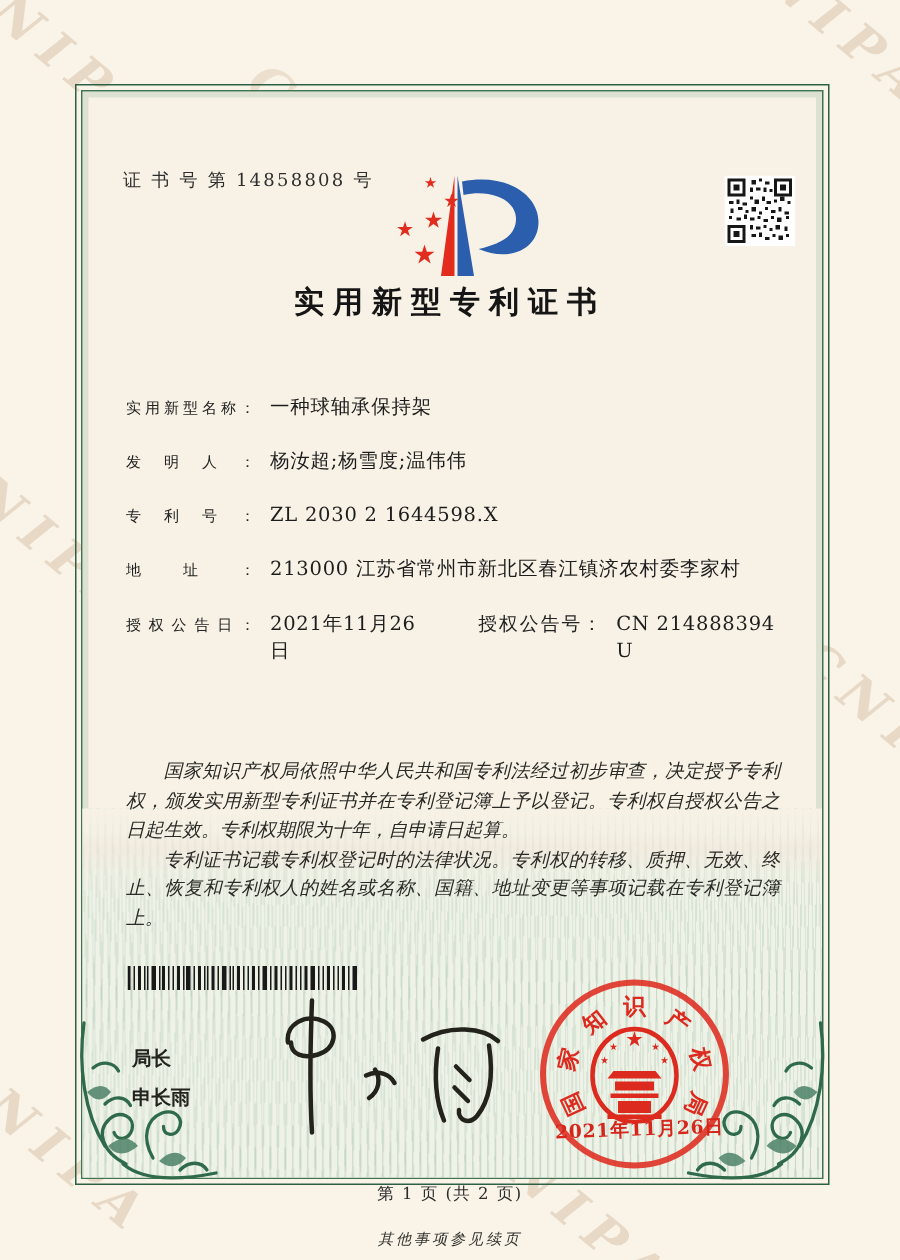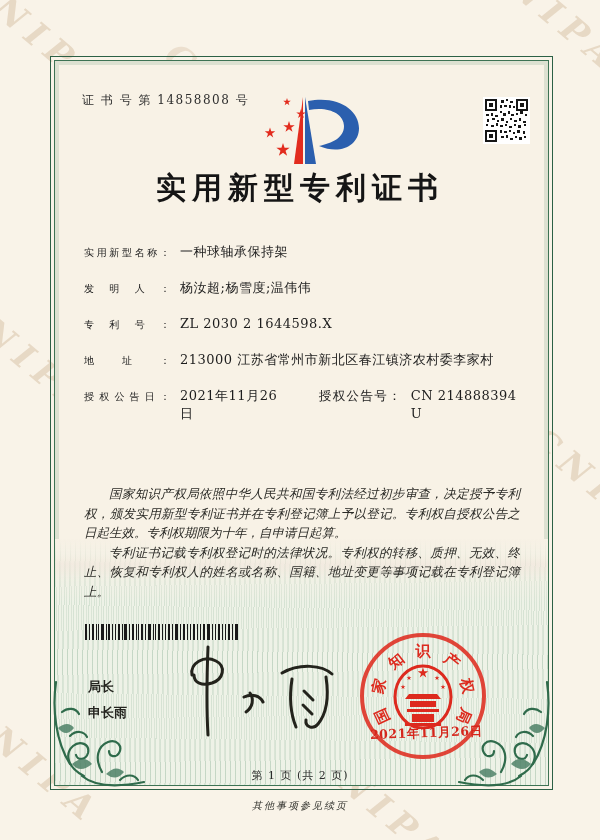"证 书 号 第 14858808" .content { margin-top: none -> 20px }
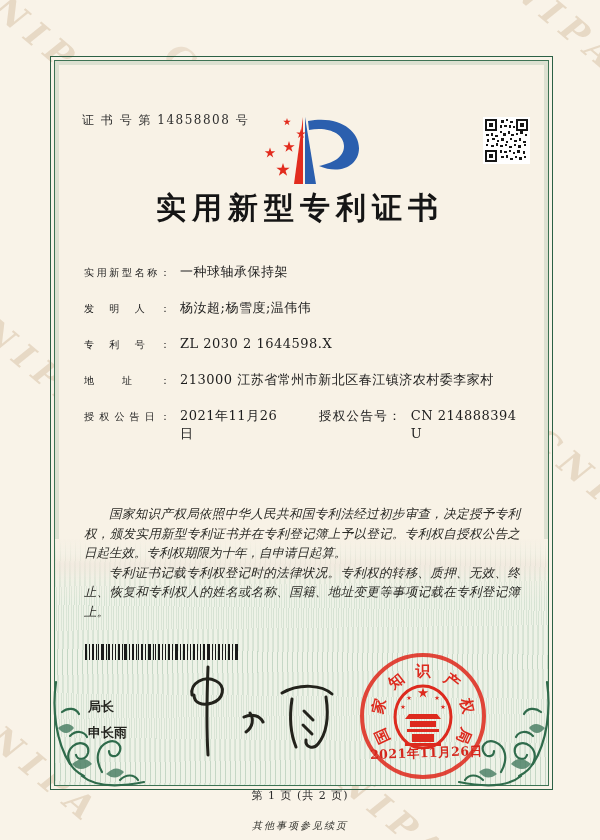"实用新型专利证书" .title { font-size: 30px -> 20px }
